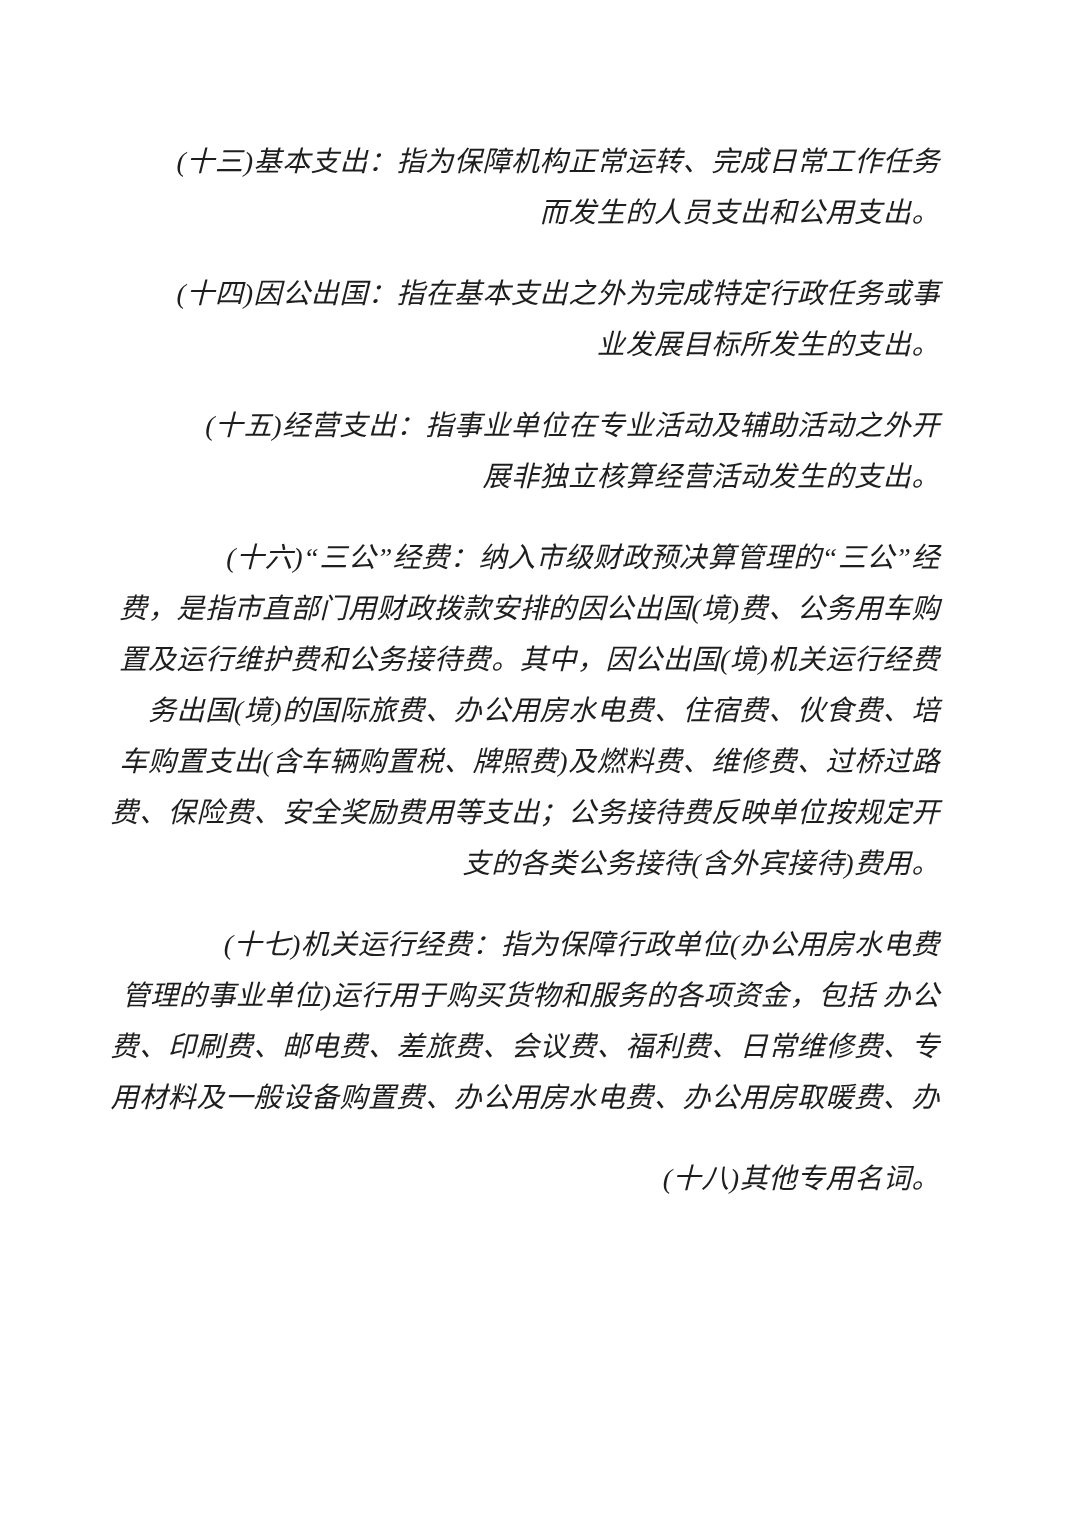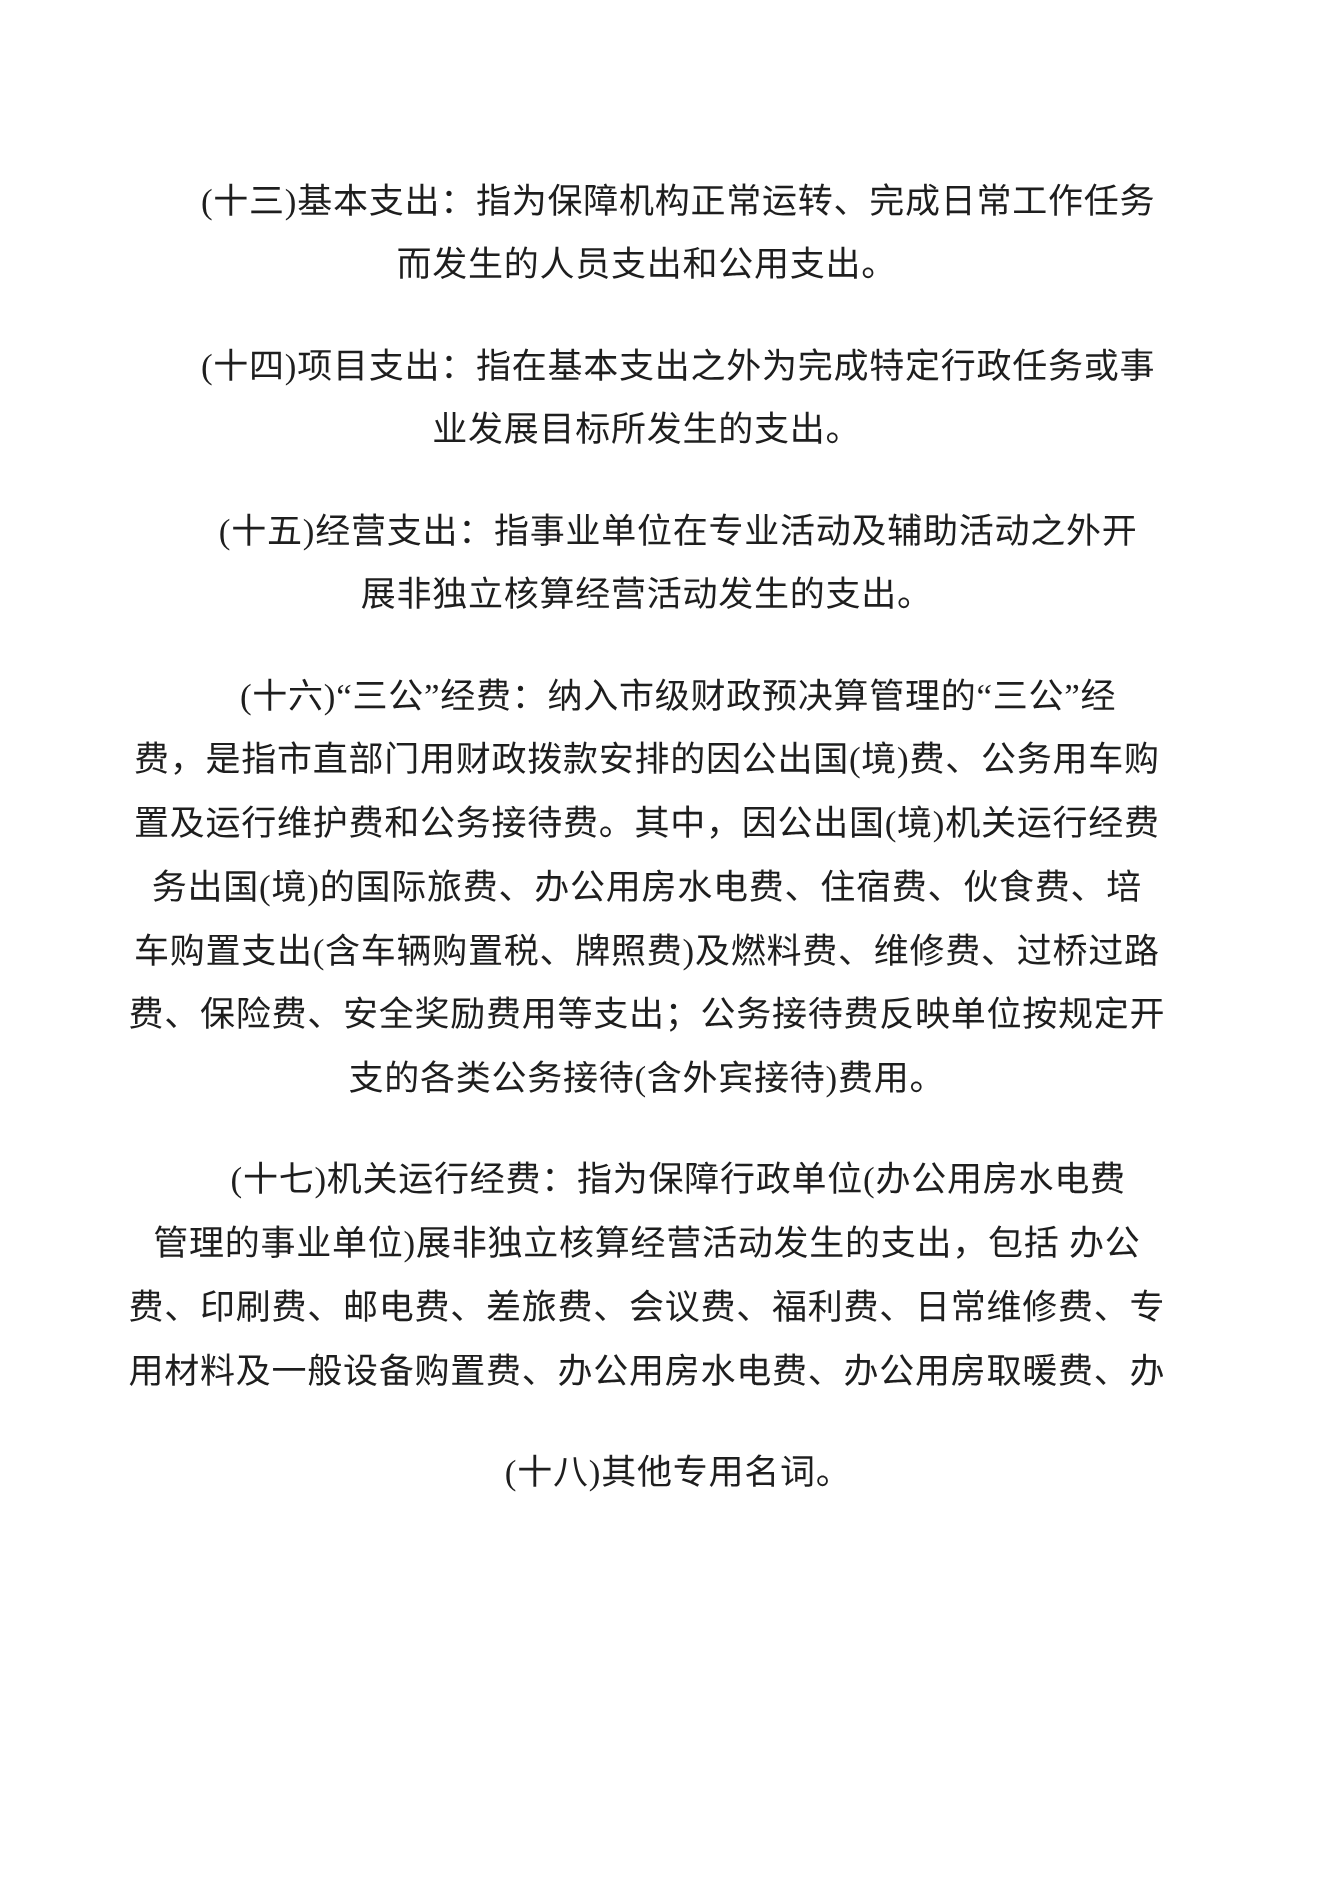"(十三)基本支出：指为保障机构正常运转、完成日常工作任务" .line { font-style: none -> italic; text-align: center -> right }
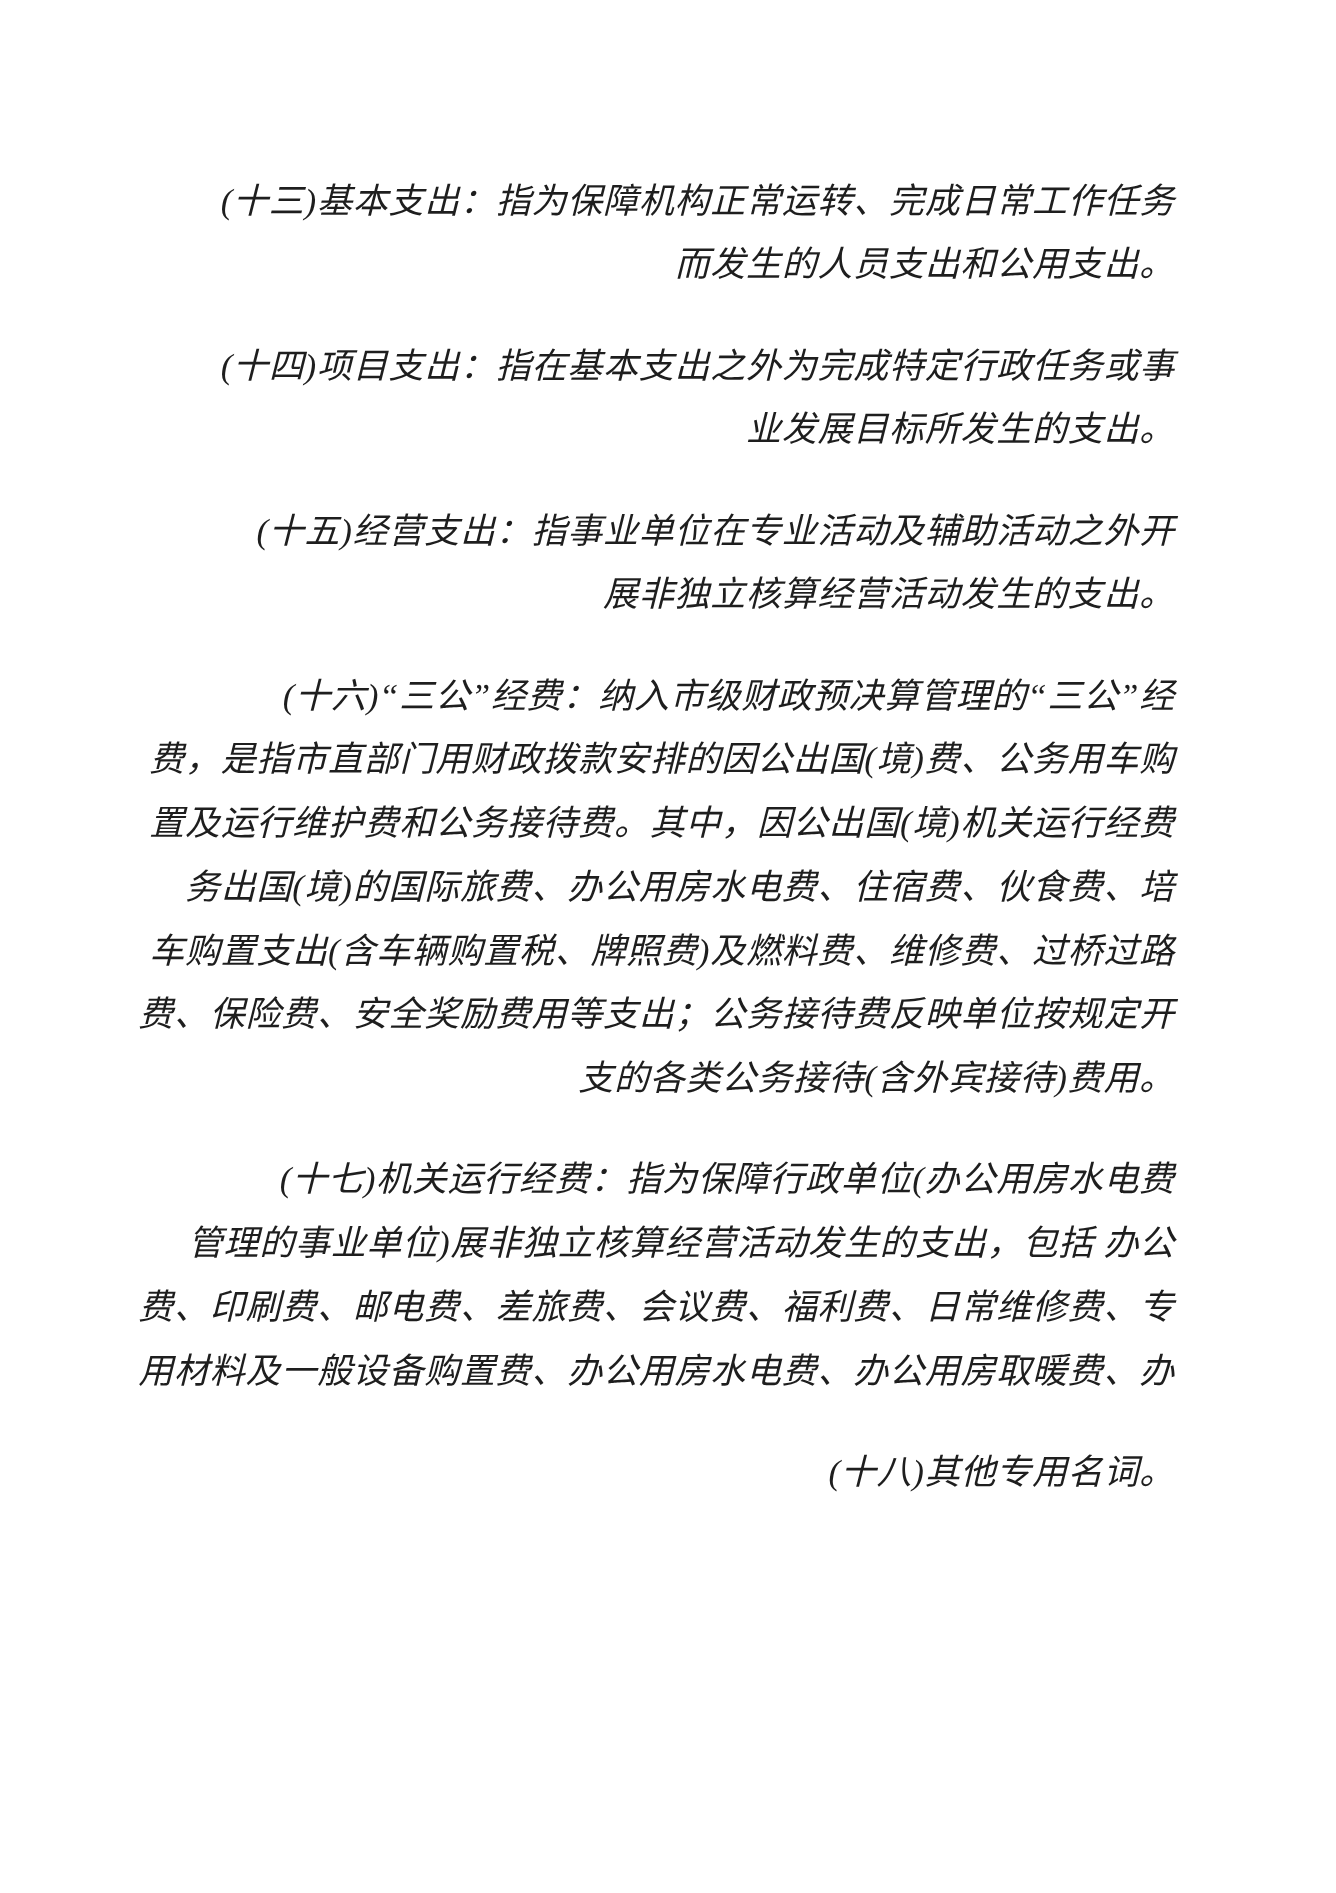"(十四)项目支出：指在基本支出之外为完成特定行政任务或事" span.line { text: 项目支出 -> 因公出国 }
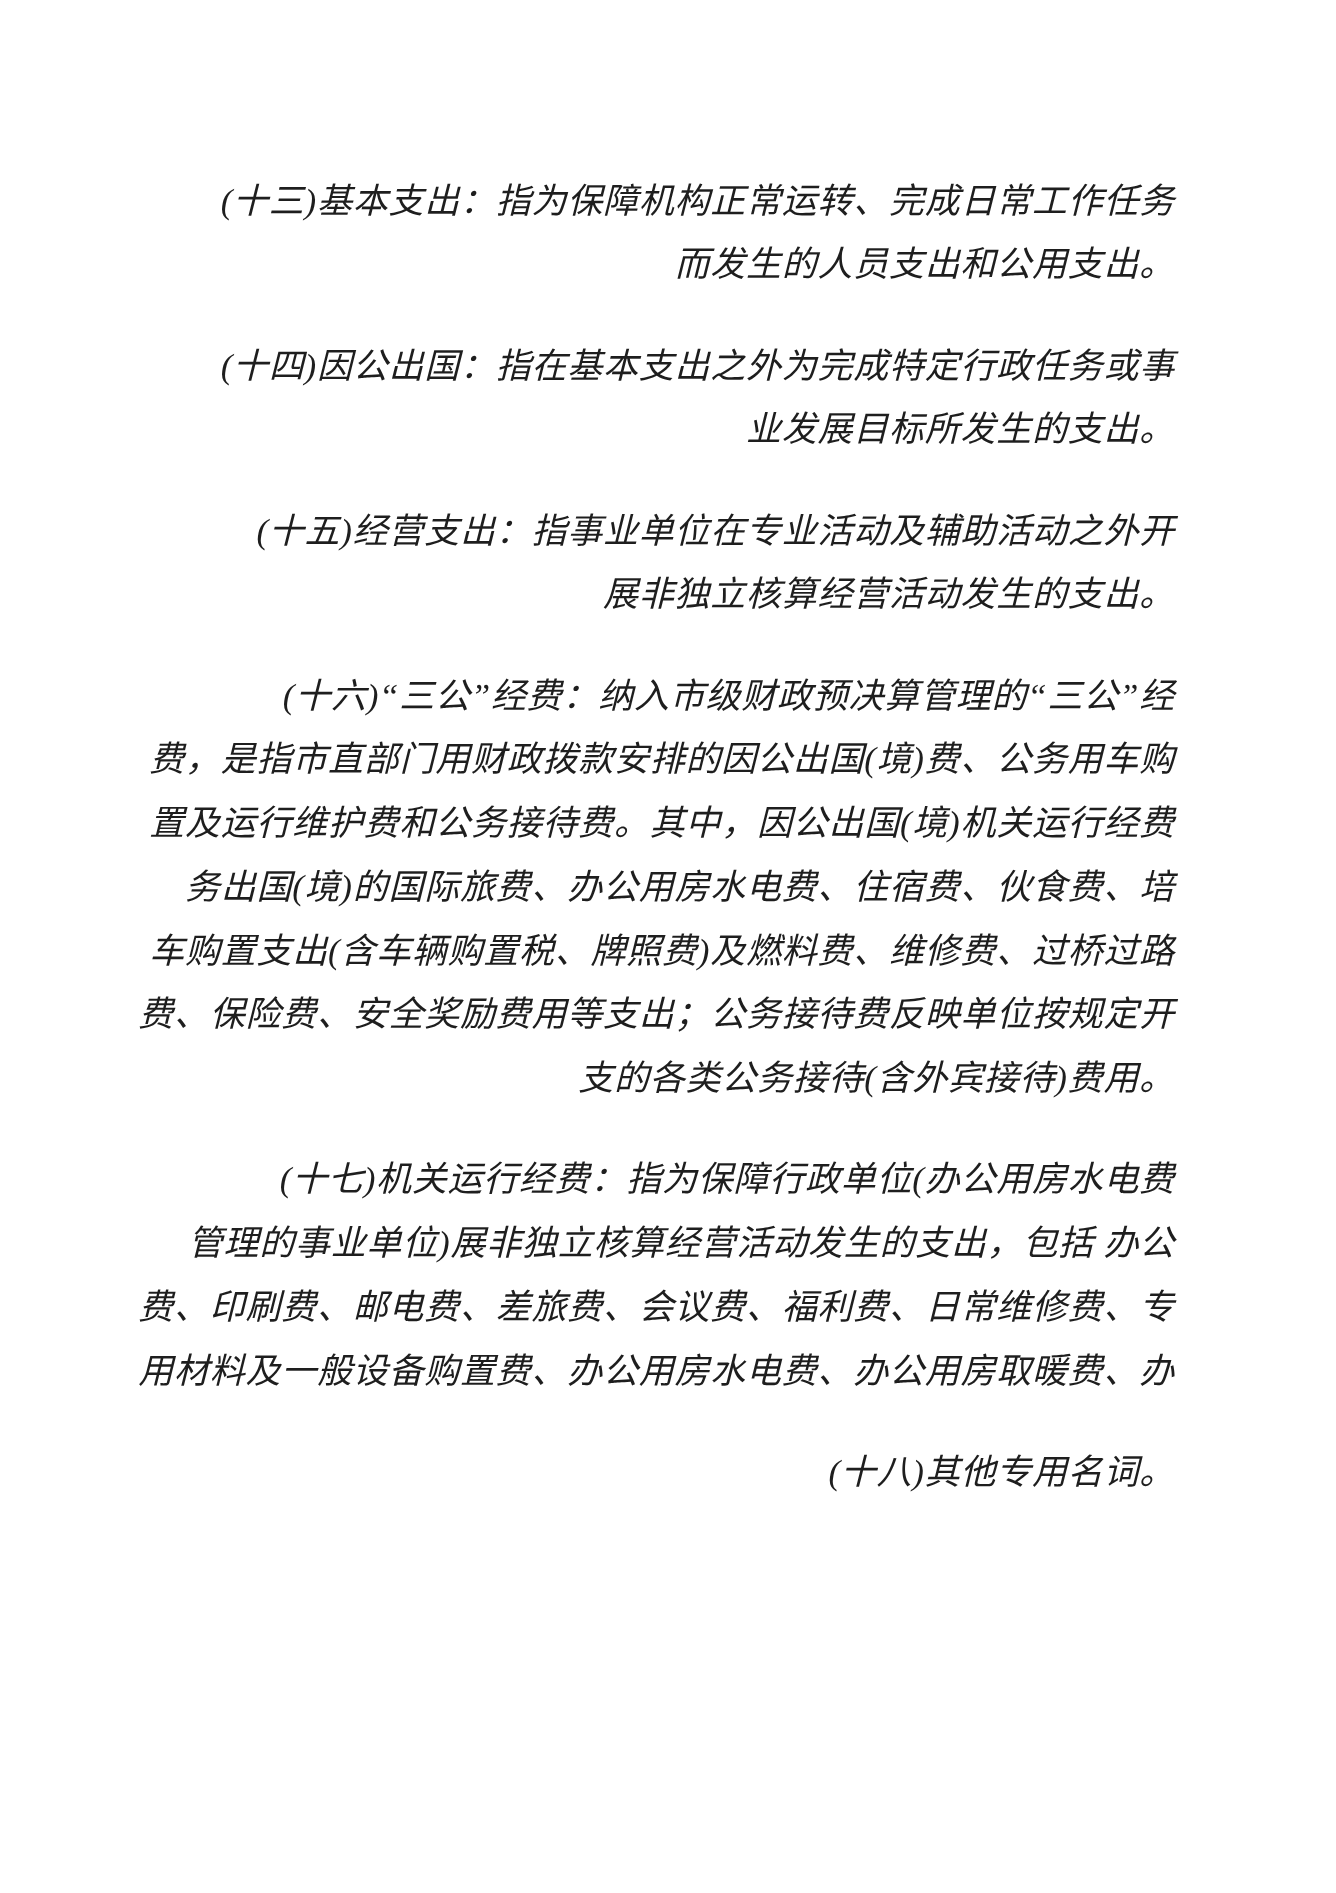"管理的事业单位)展非独立核算经营活动发生的支出，包括 办公" span.line { text: 展非独立核算经营活动发生的支出 -> 运行用于购买货物和服务的各项资金 }
